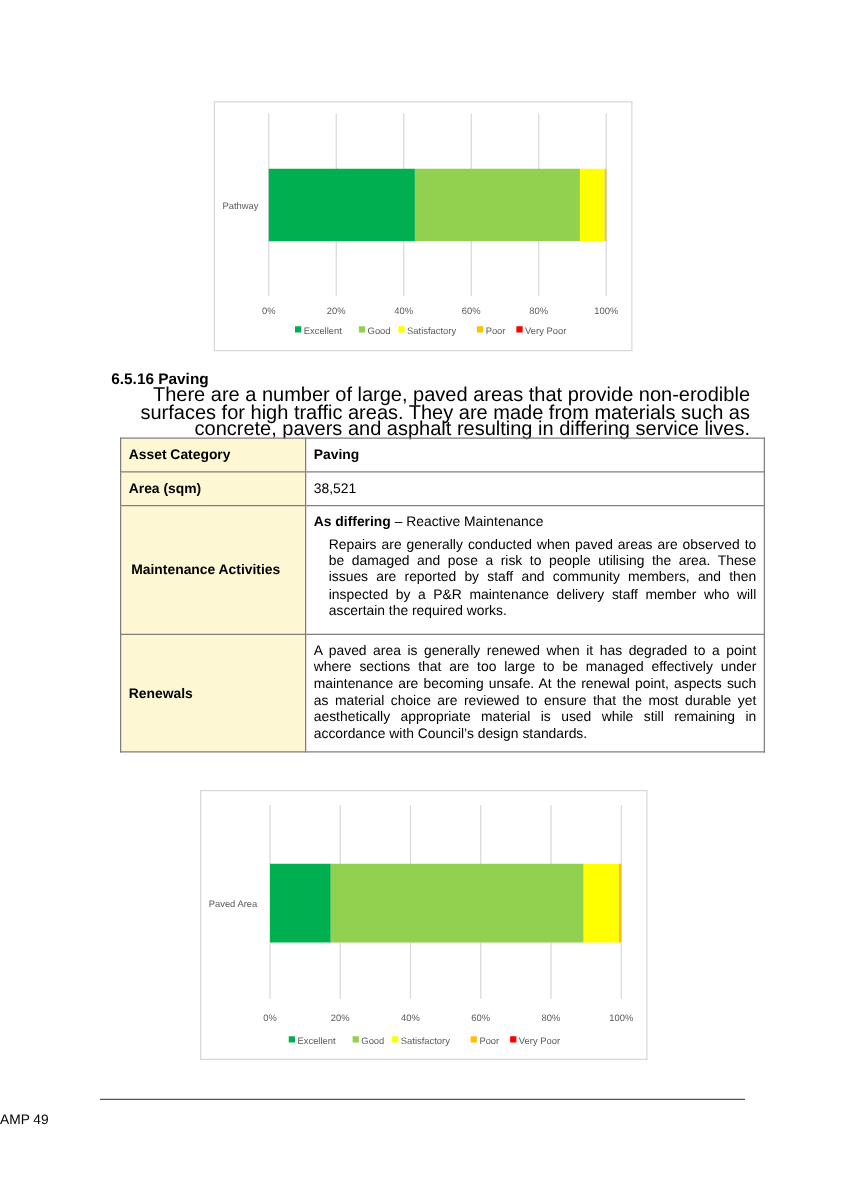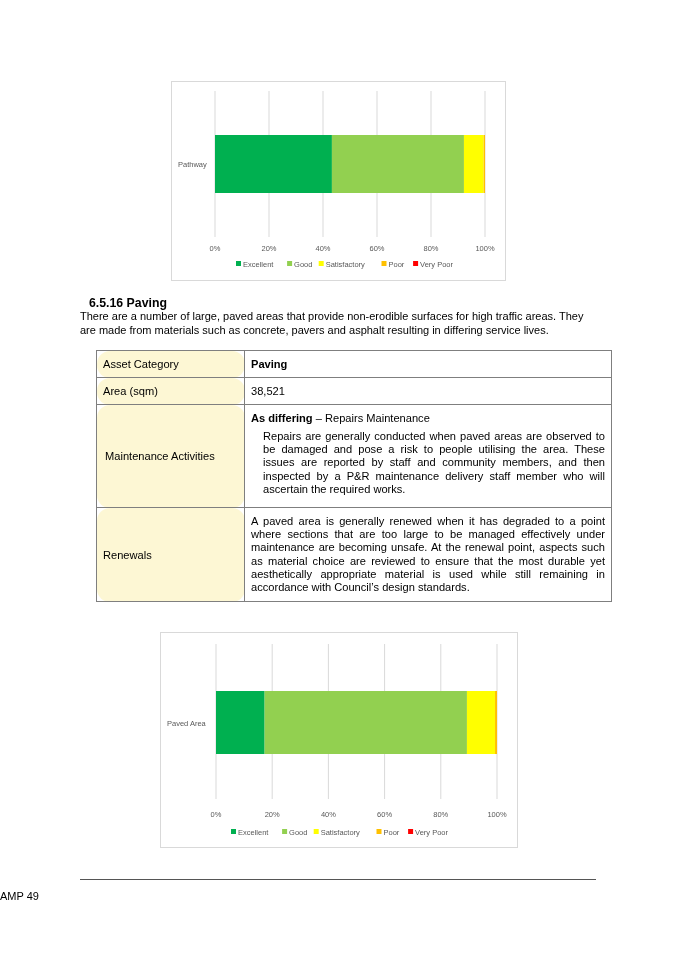"There are a number of" .intro { font-size: 11px -> 16px; text-align: none -> right }
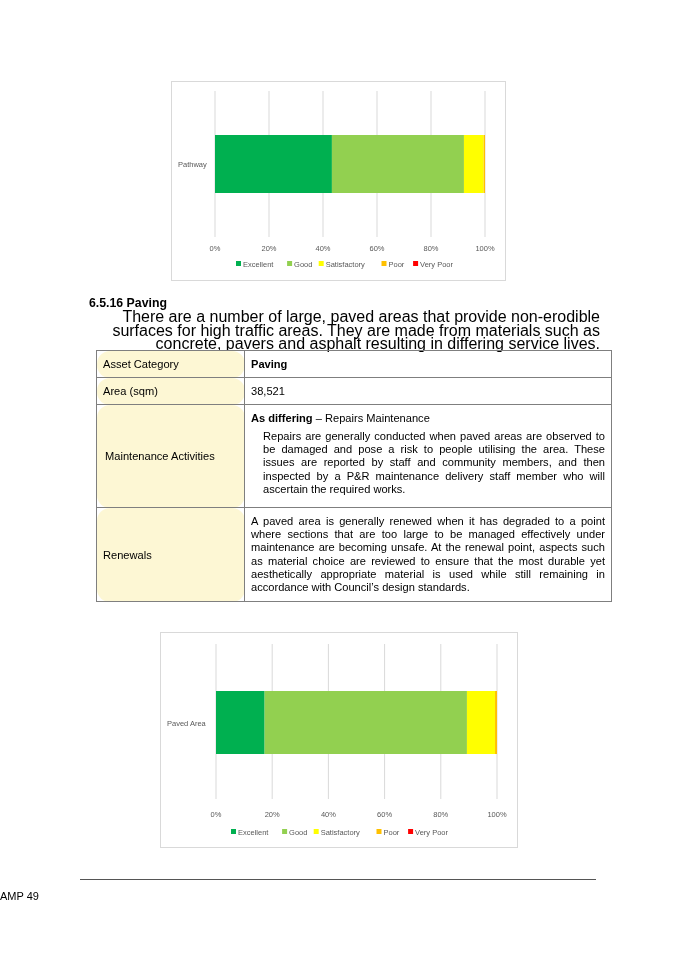"Asset Category" table.asset td.lbl { border-radius: 13px -> none; font-weight: normal -> bold }
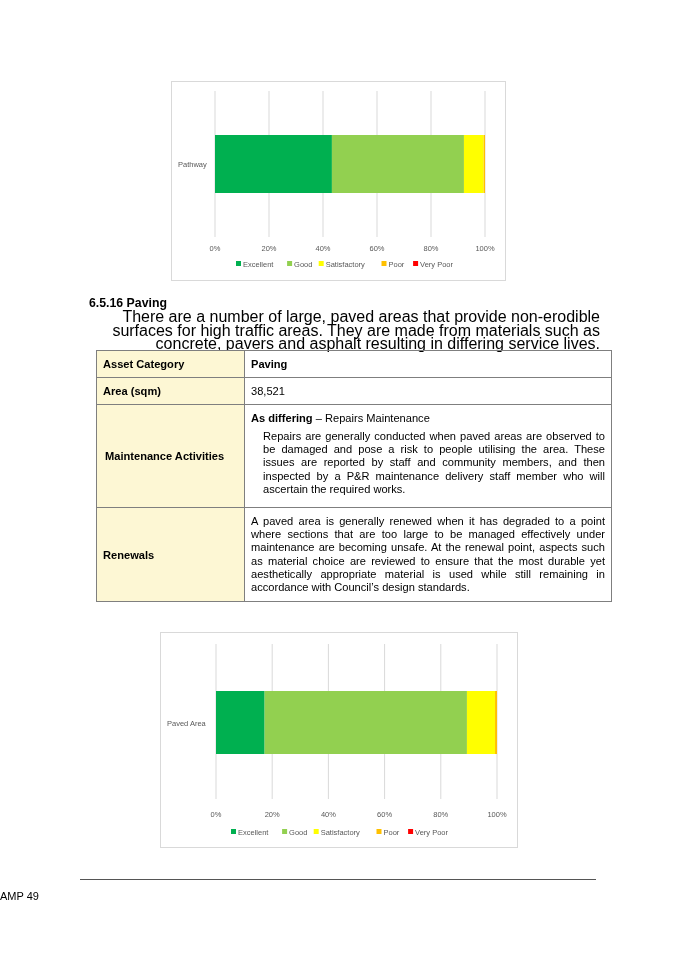"– Repairs Maintenance" span { text: Repairs -> Reactive }
